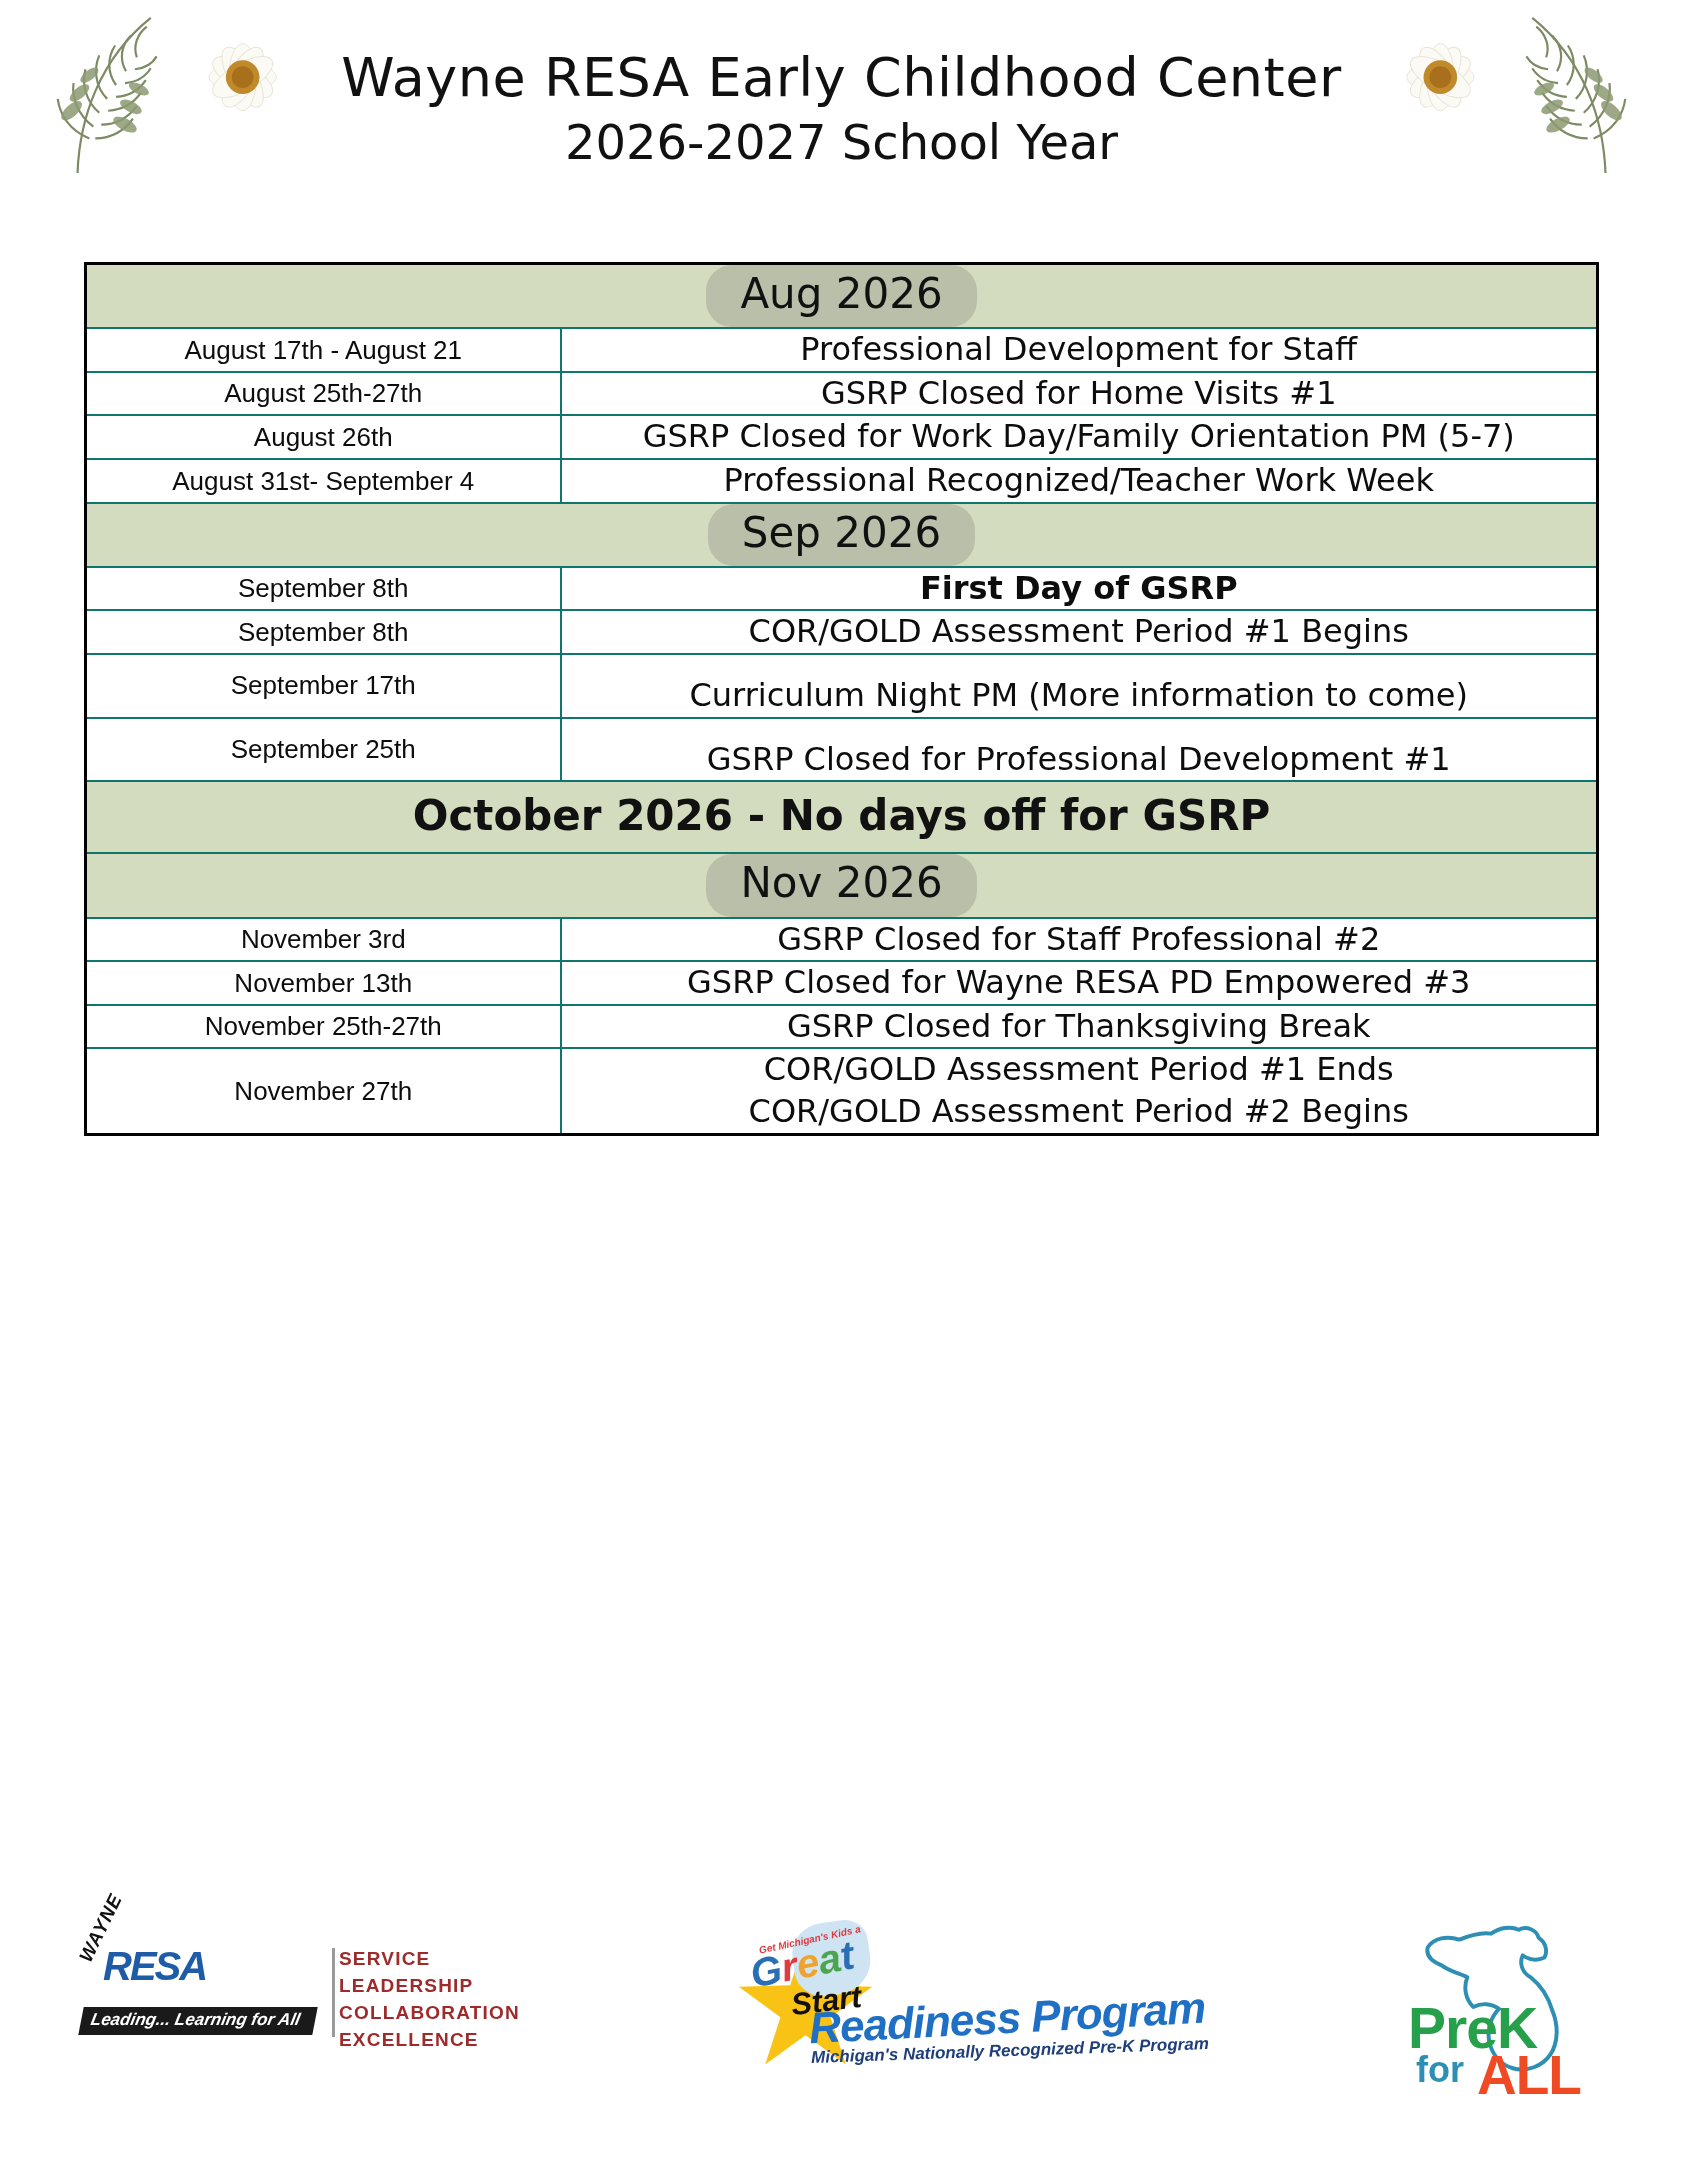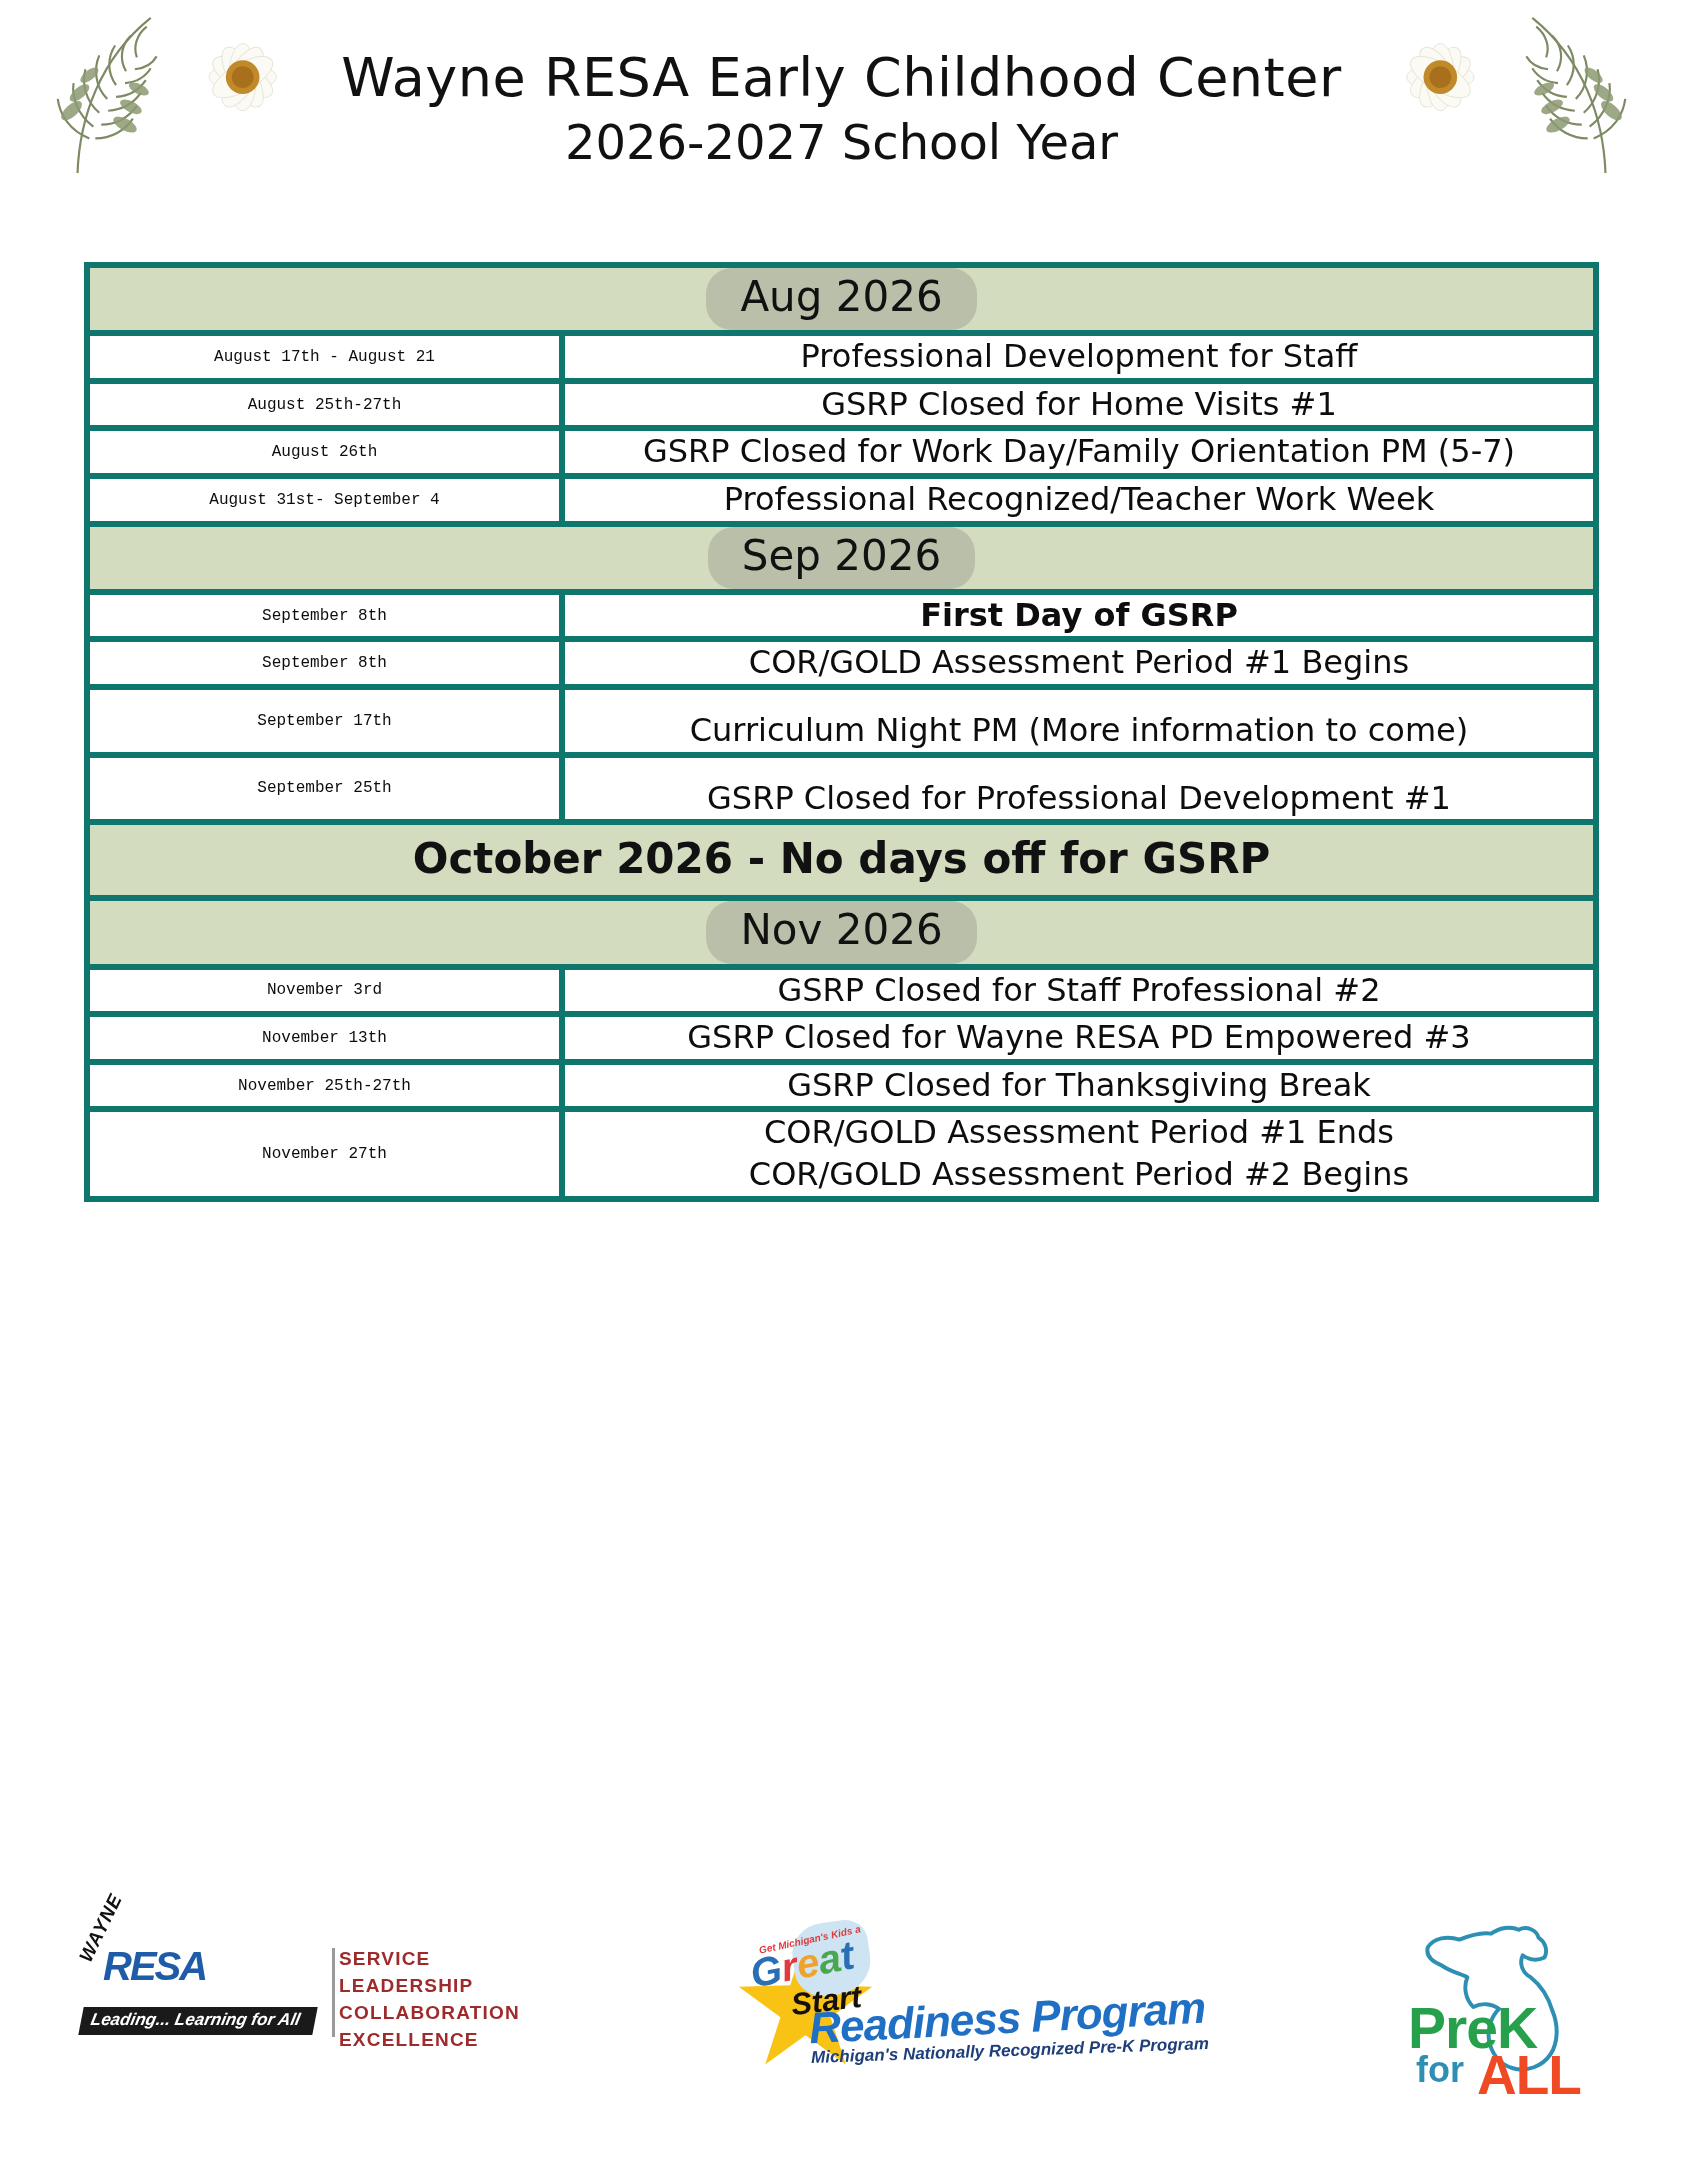"Aug 2026" table.cal td { border: 6px solid #0f766e -> 2px solid #0f766e }
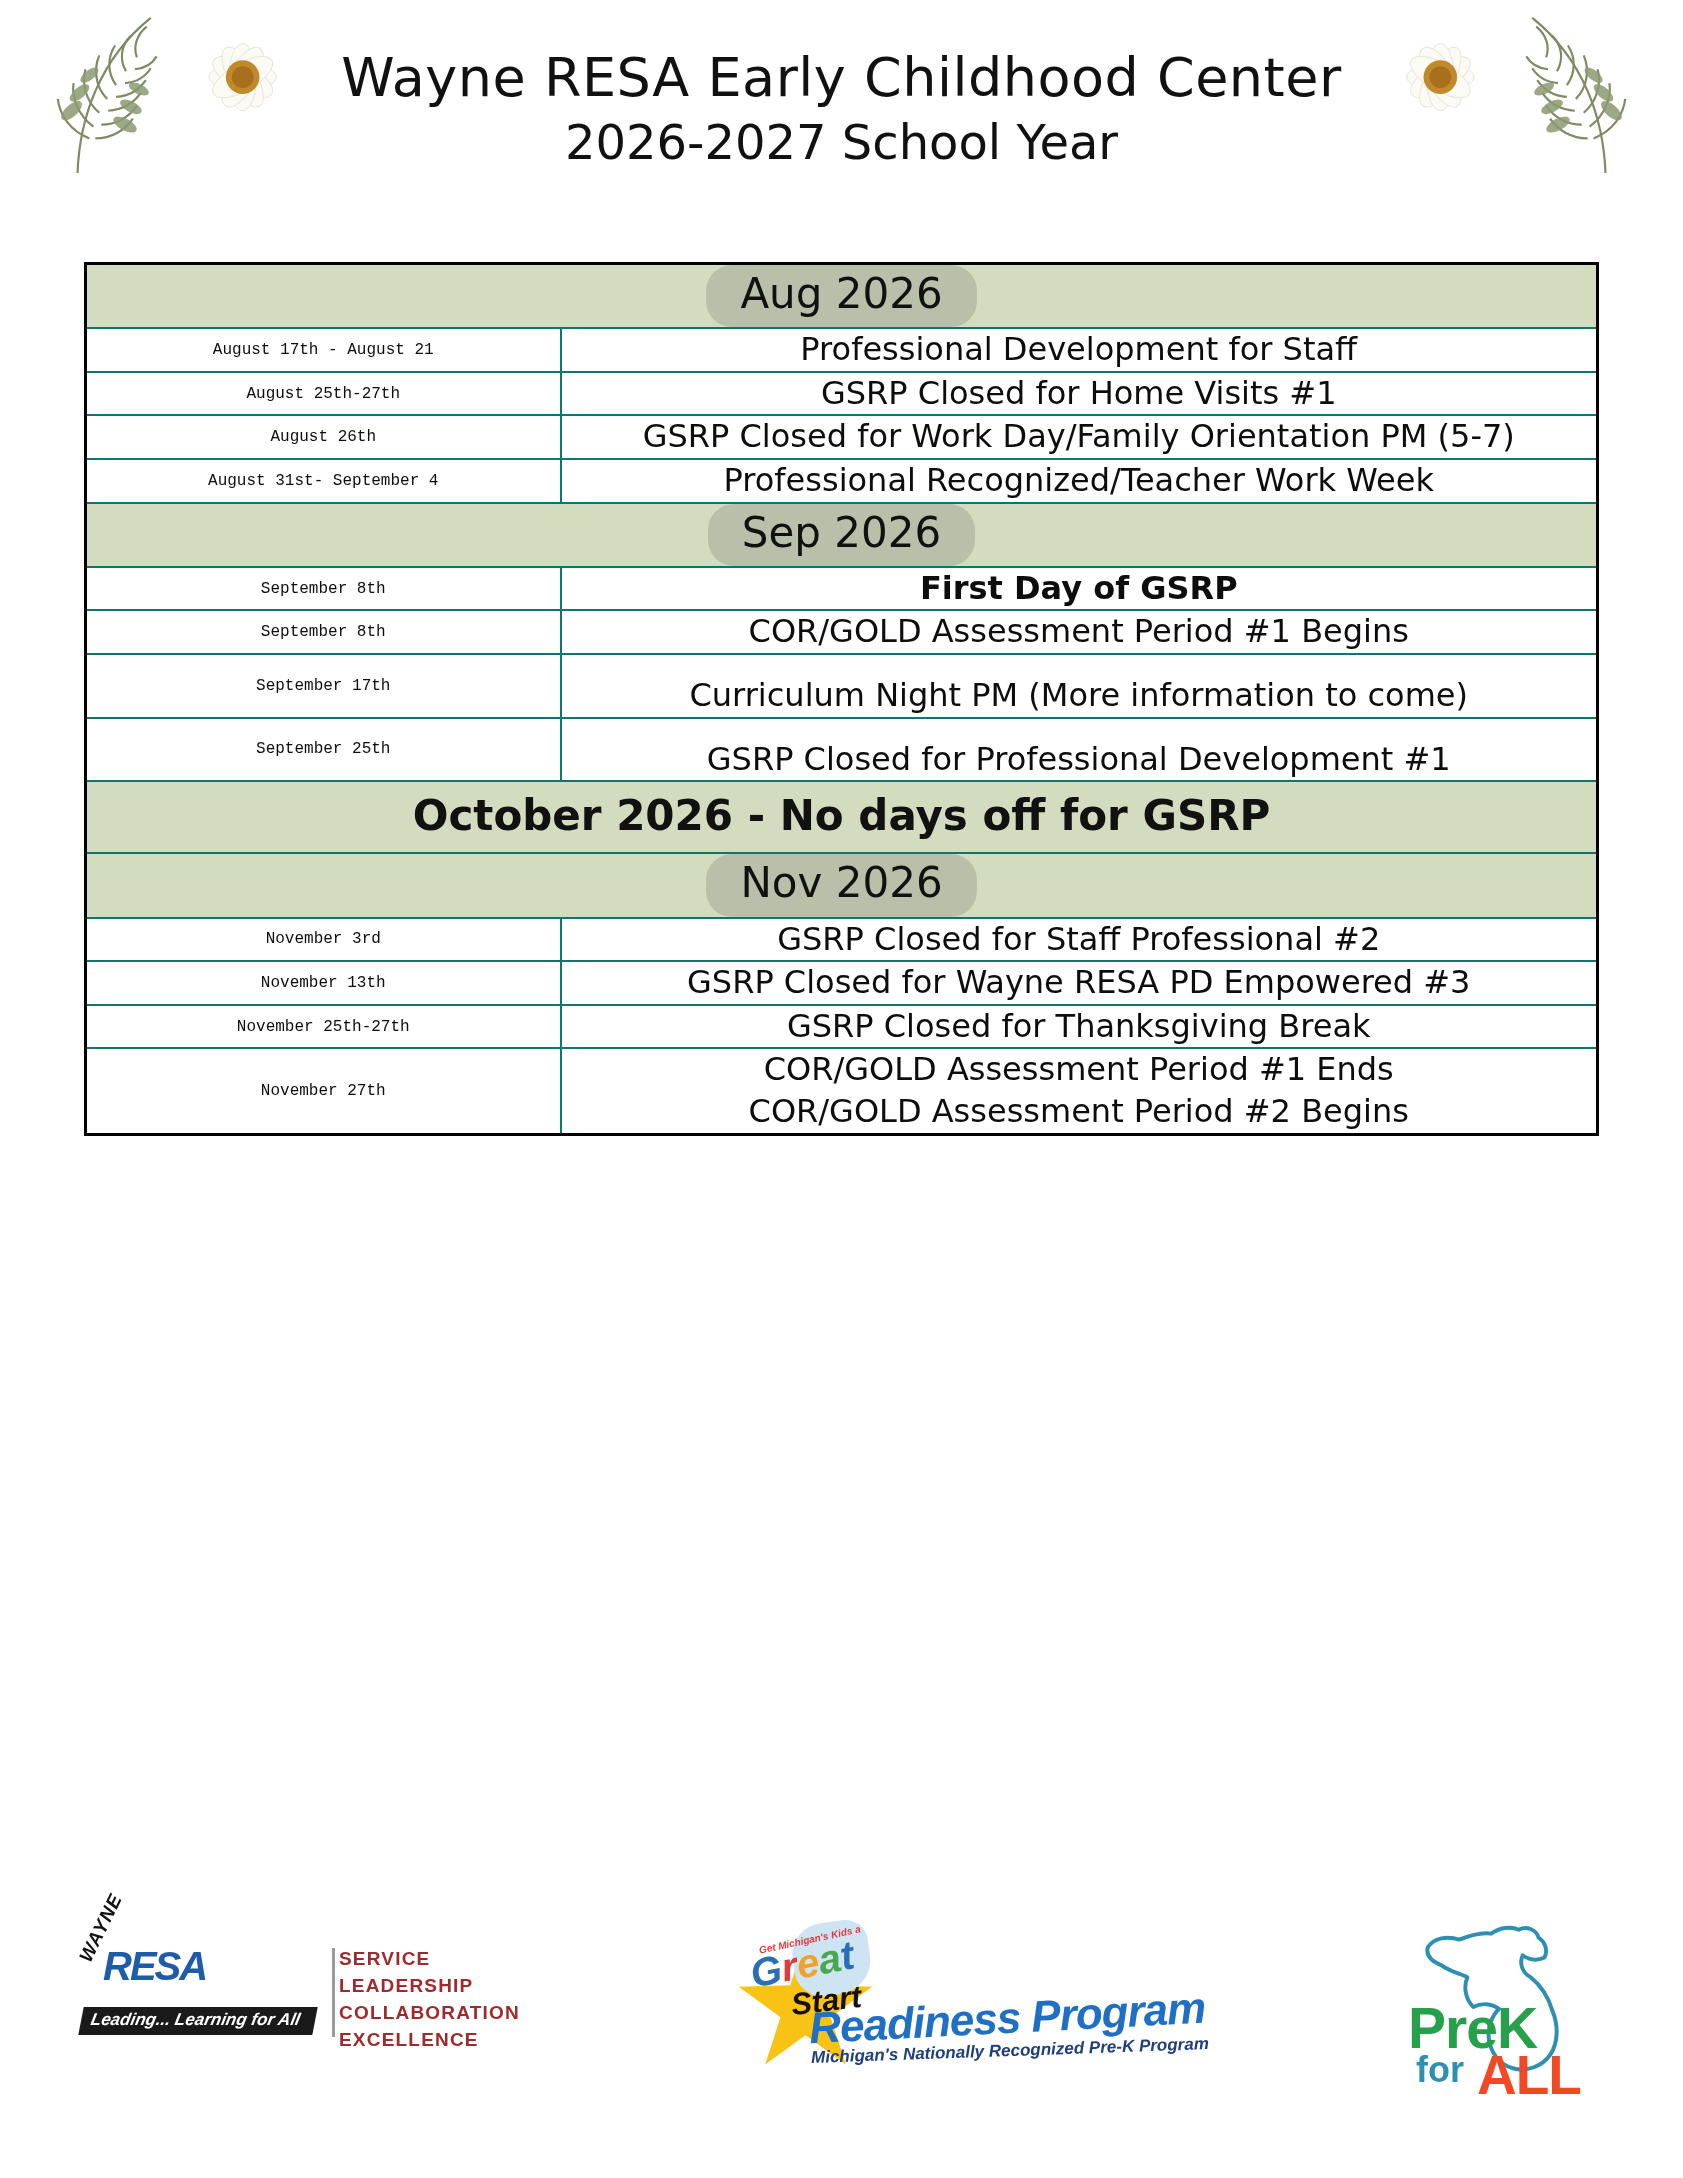"August 17th - August 21" td.date-cell { font-family: Liberation Mono, monospace -> Liberation Sans, sans-serif; font-size: 16px -> 26px }
